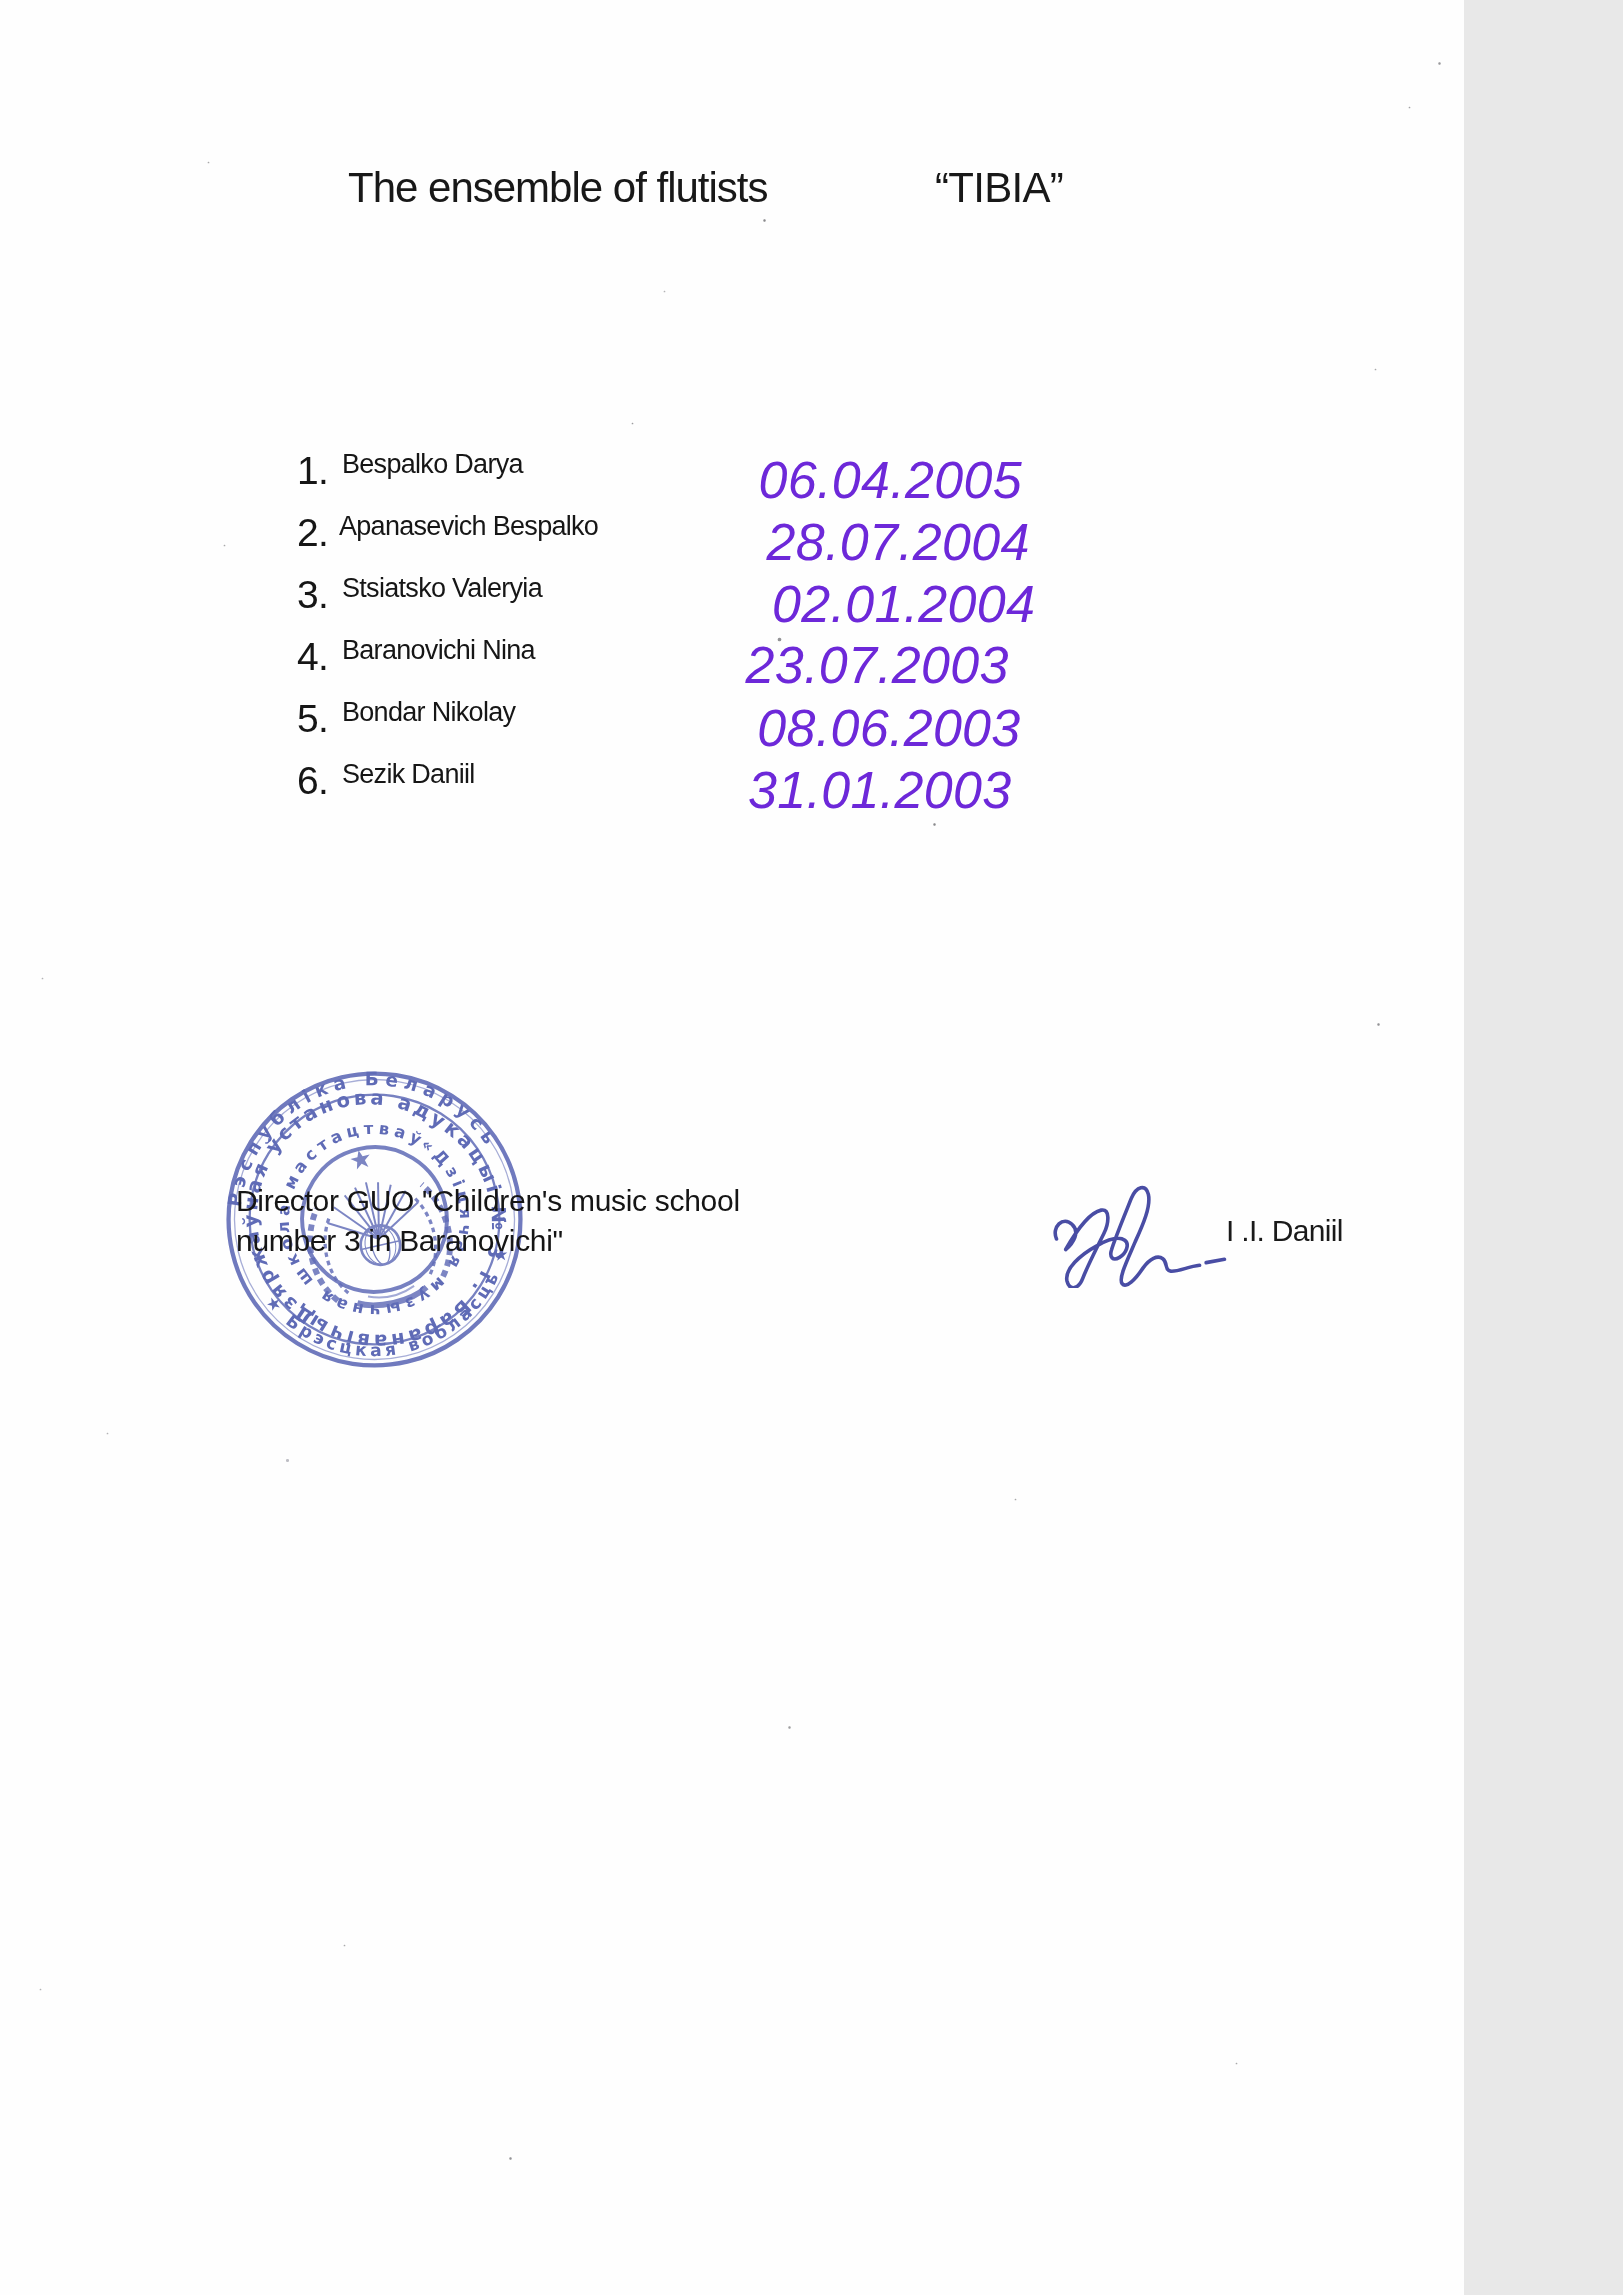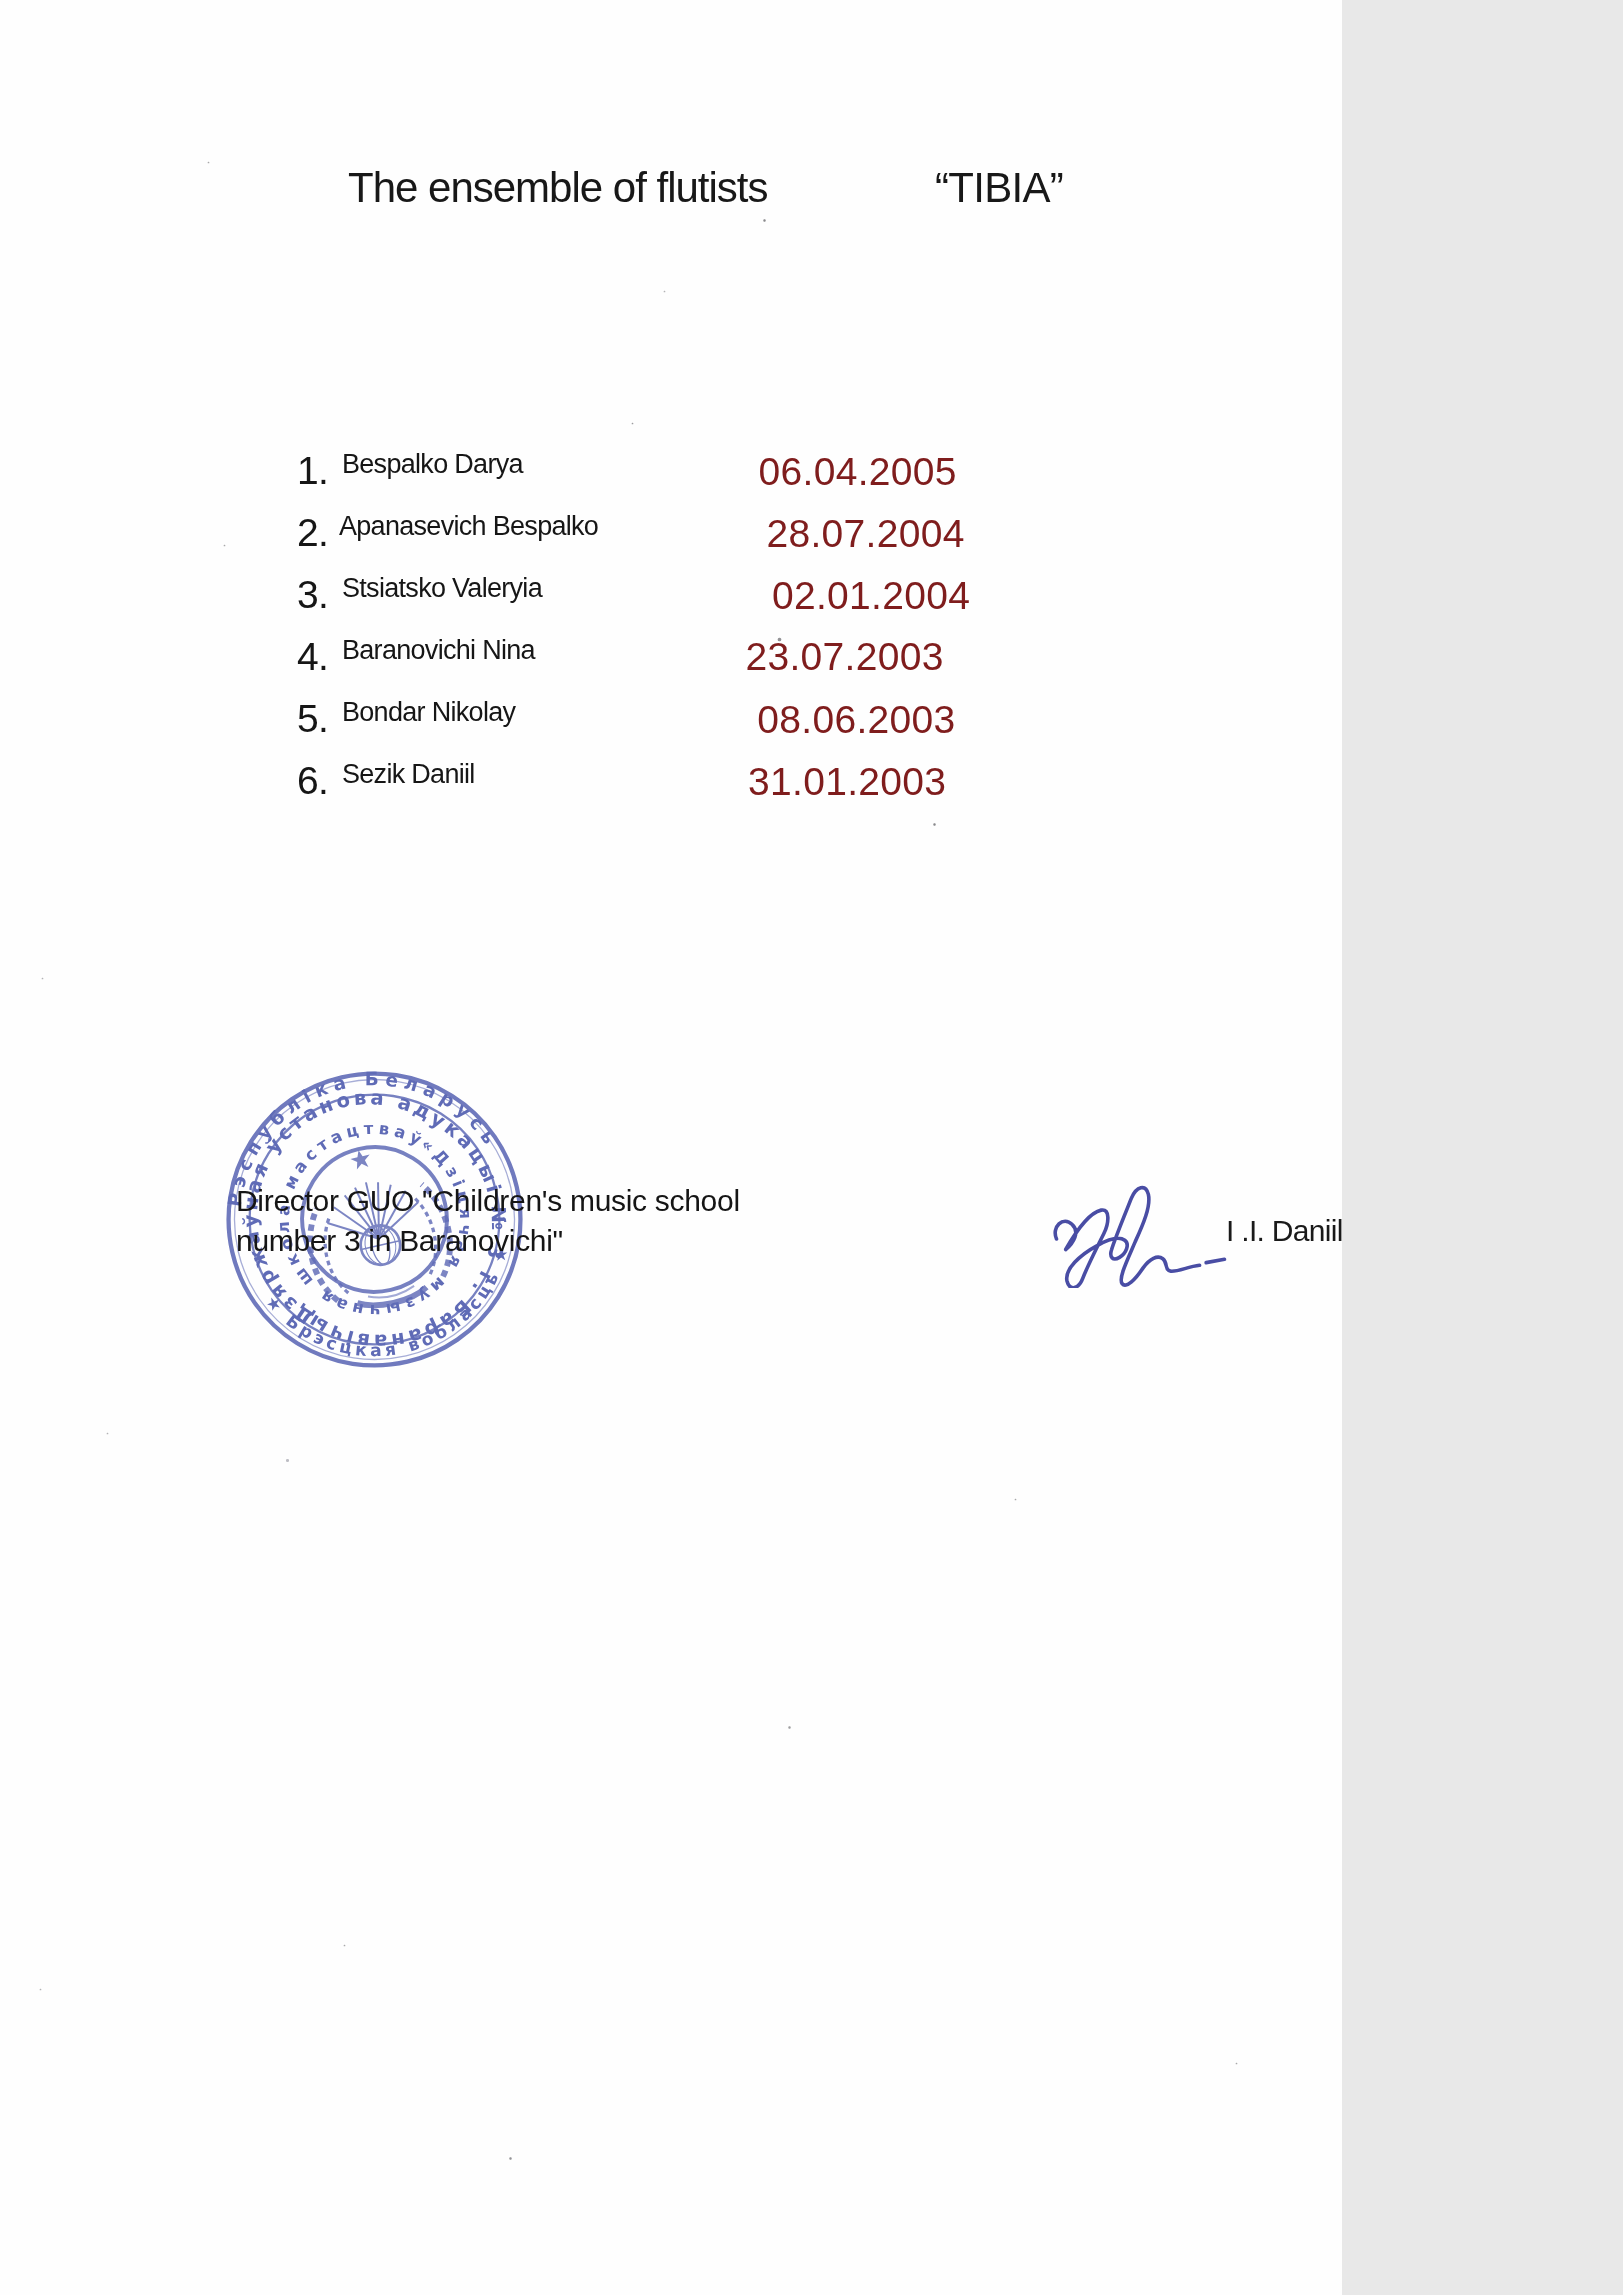"The ensemble of flutists" .page { width: 1342px -> 1464px }
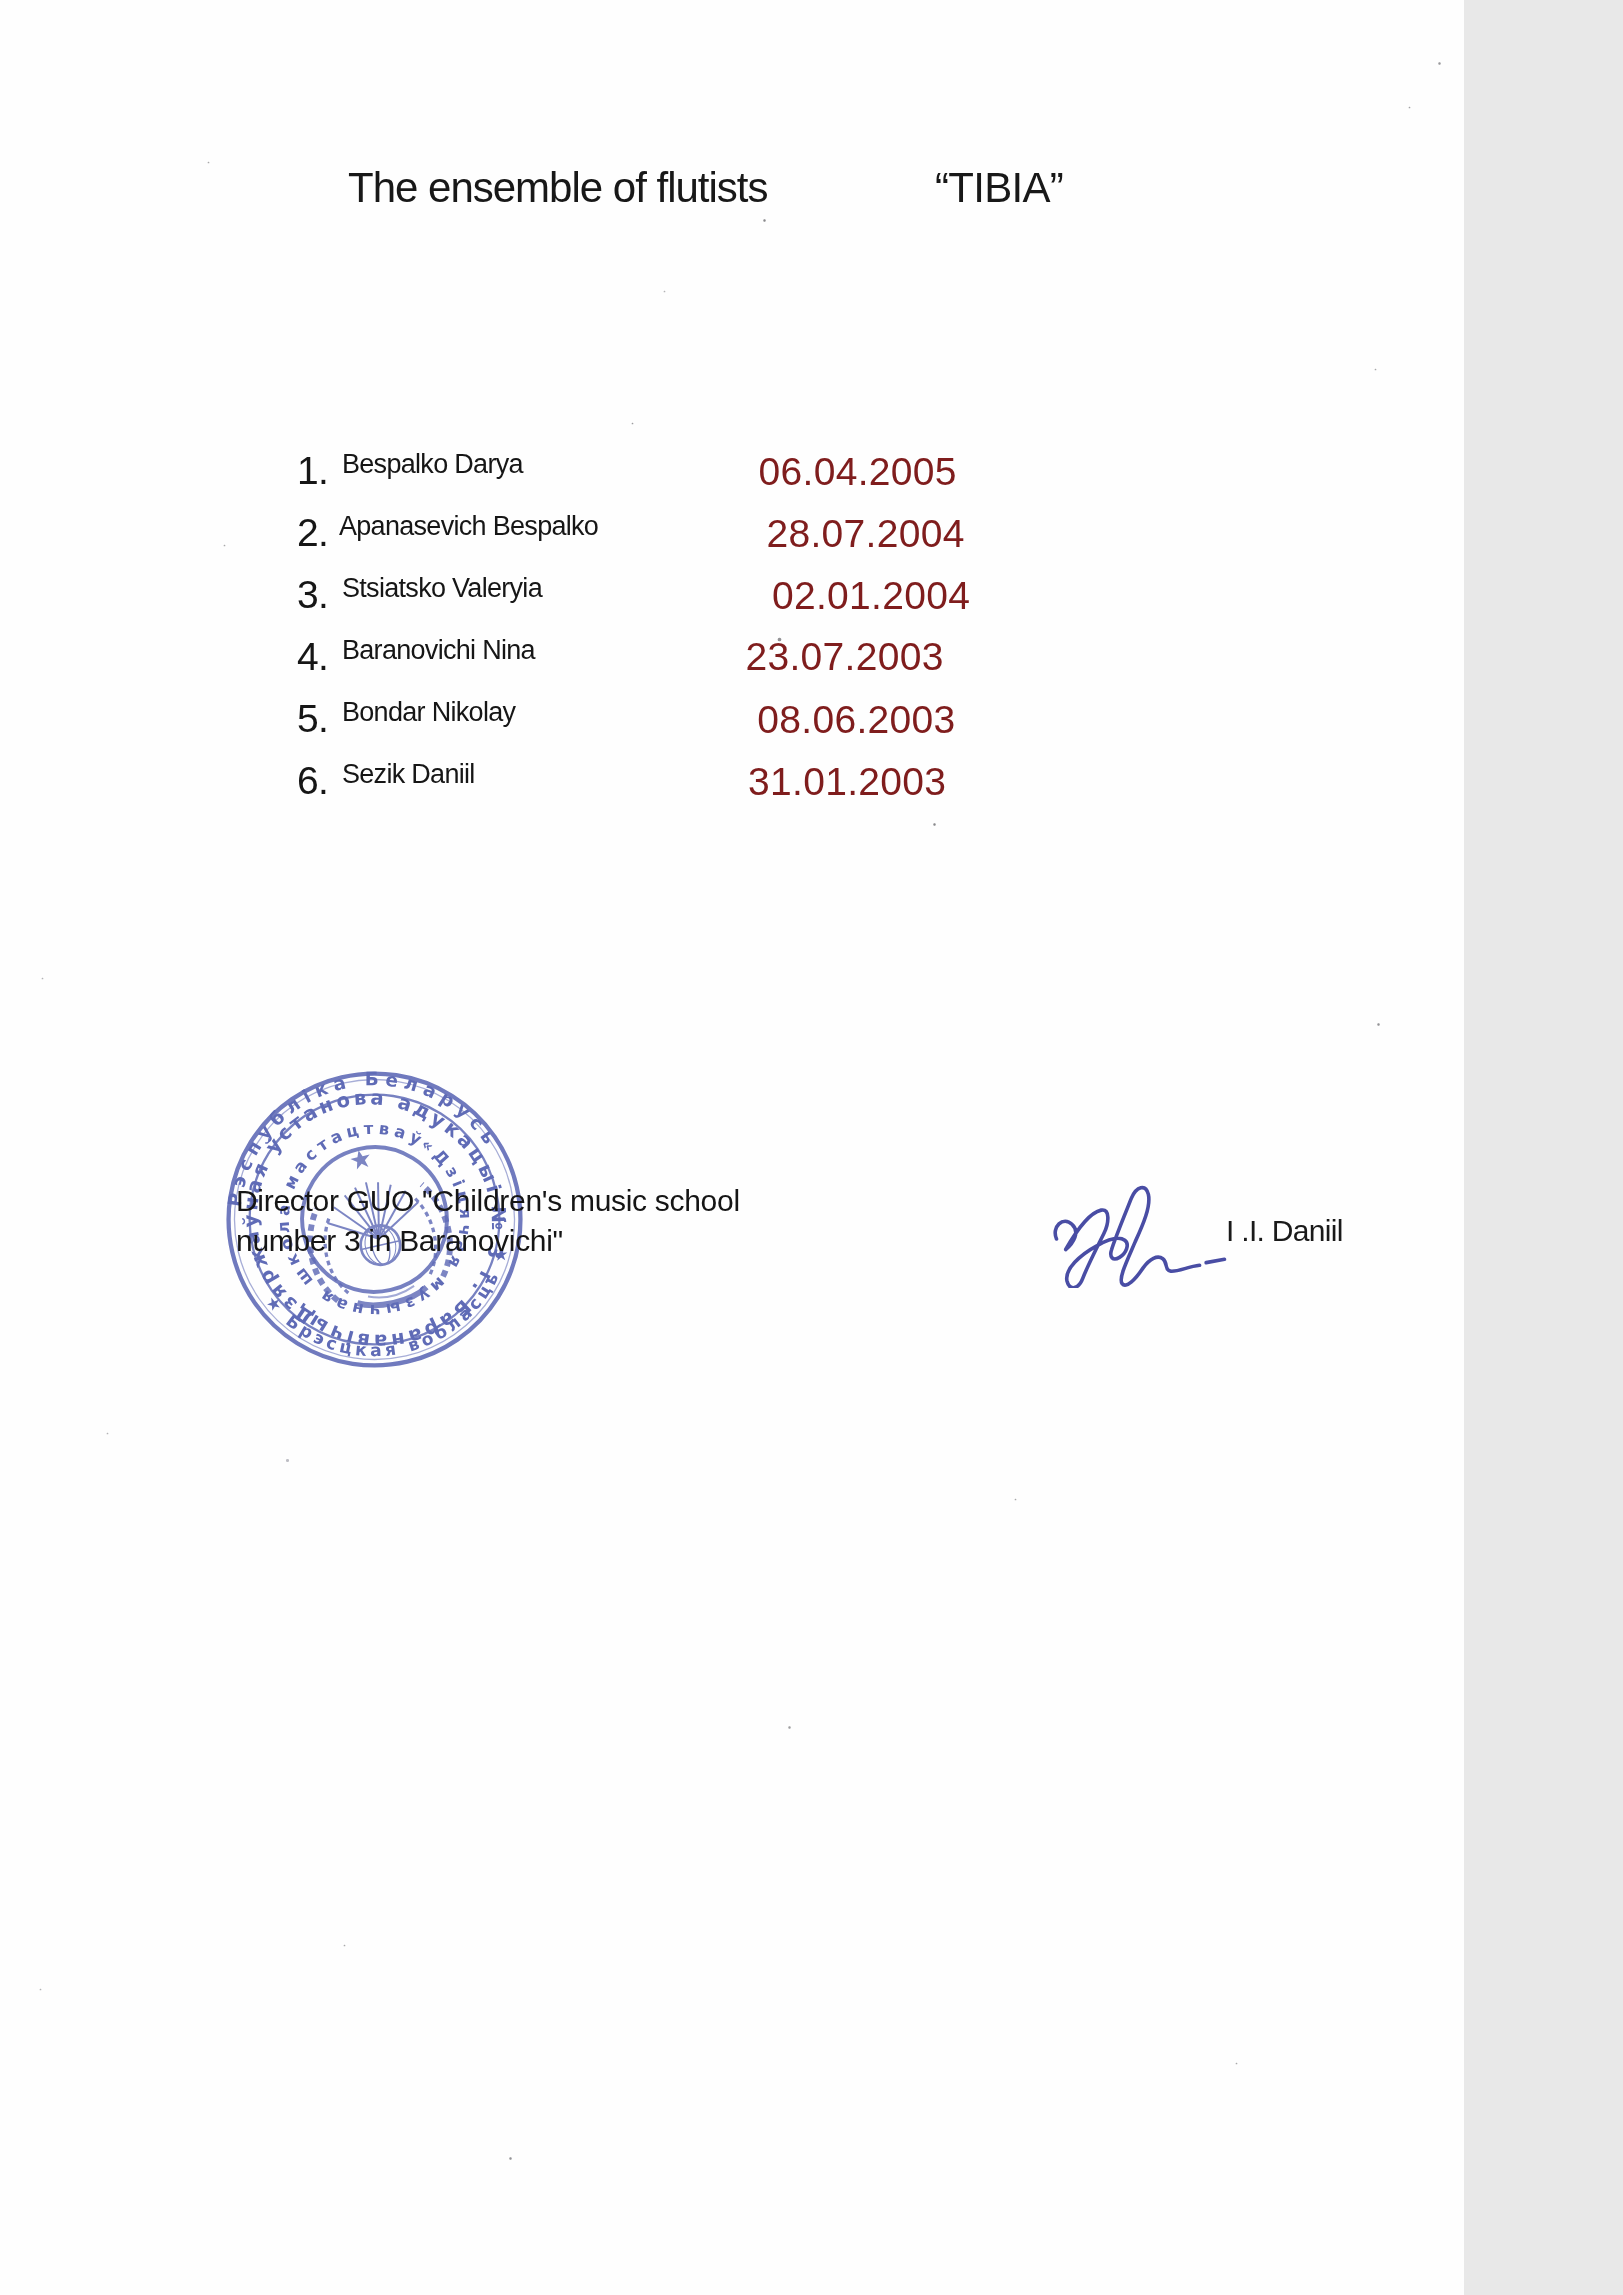"06.04.2005" .member-row .date { color: #7f1d1d -> #6d28d9; font-size: 39px -> 52px; font-style: none -> italic }
